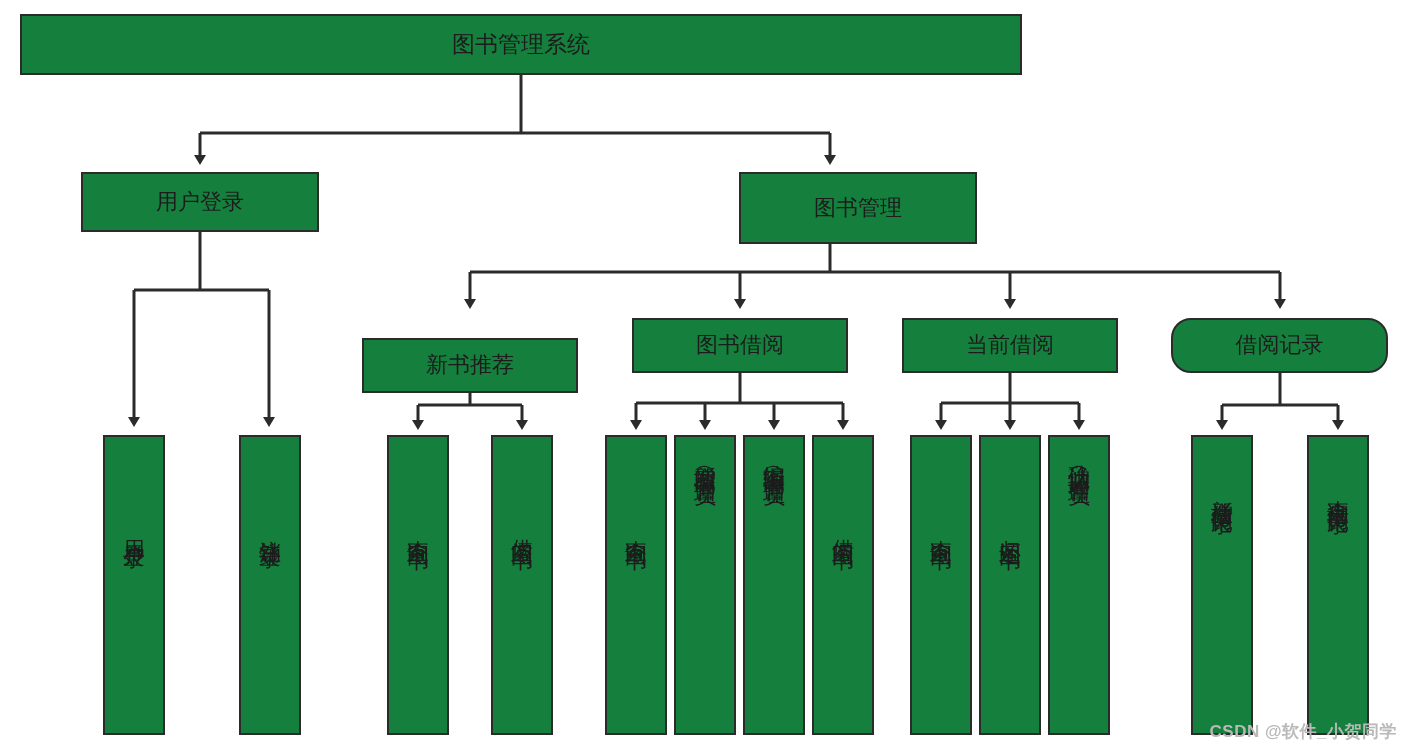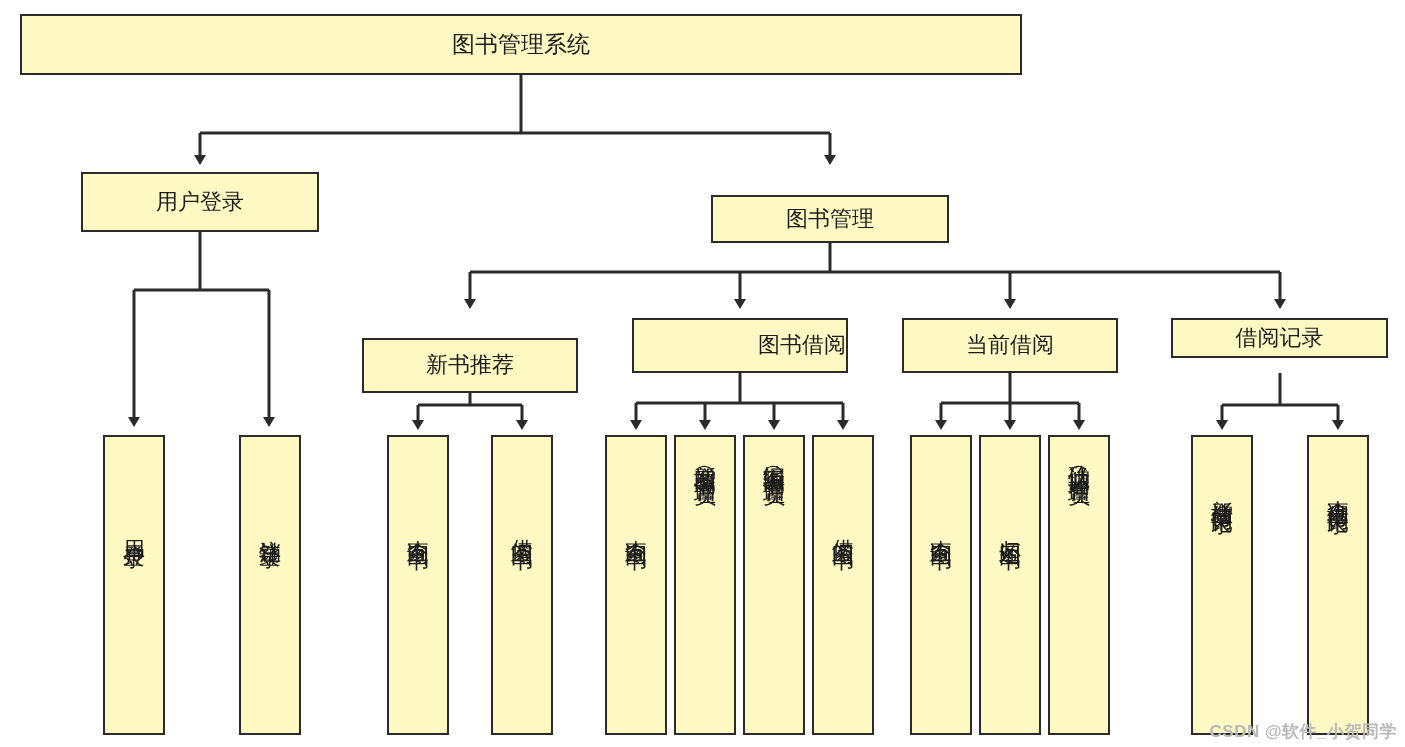"图书管理系统" .node { background: #fef9c3 -> #15803d }
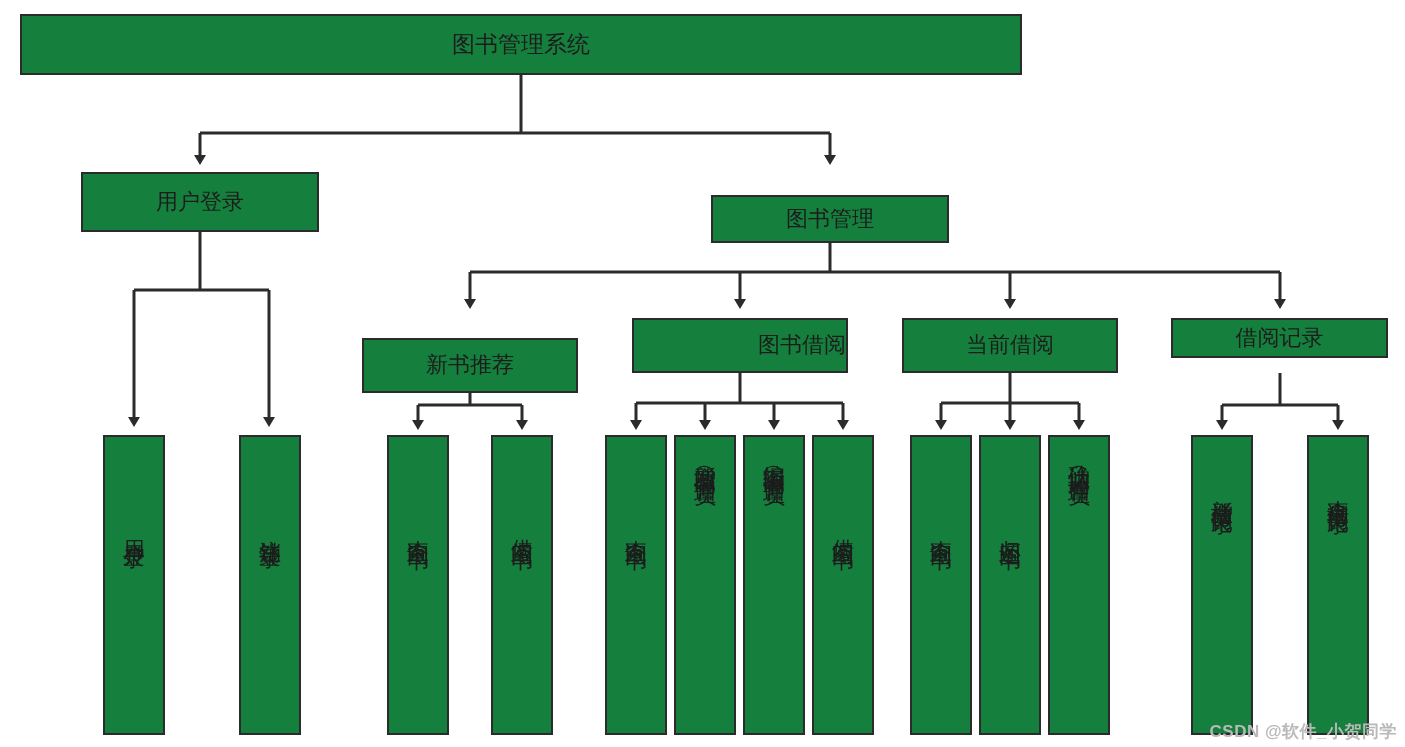"图书管理" div.node { height: 48px -> 72px; left: 711px -> 739px; margin-top: 23px -> none }
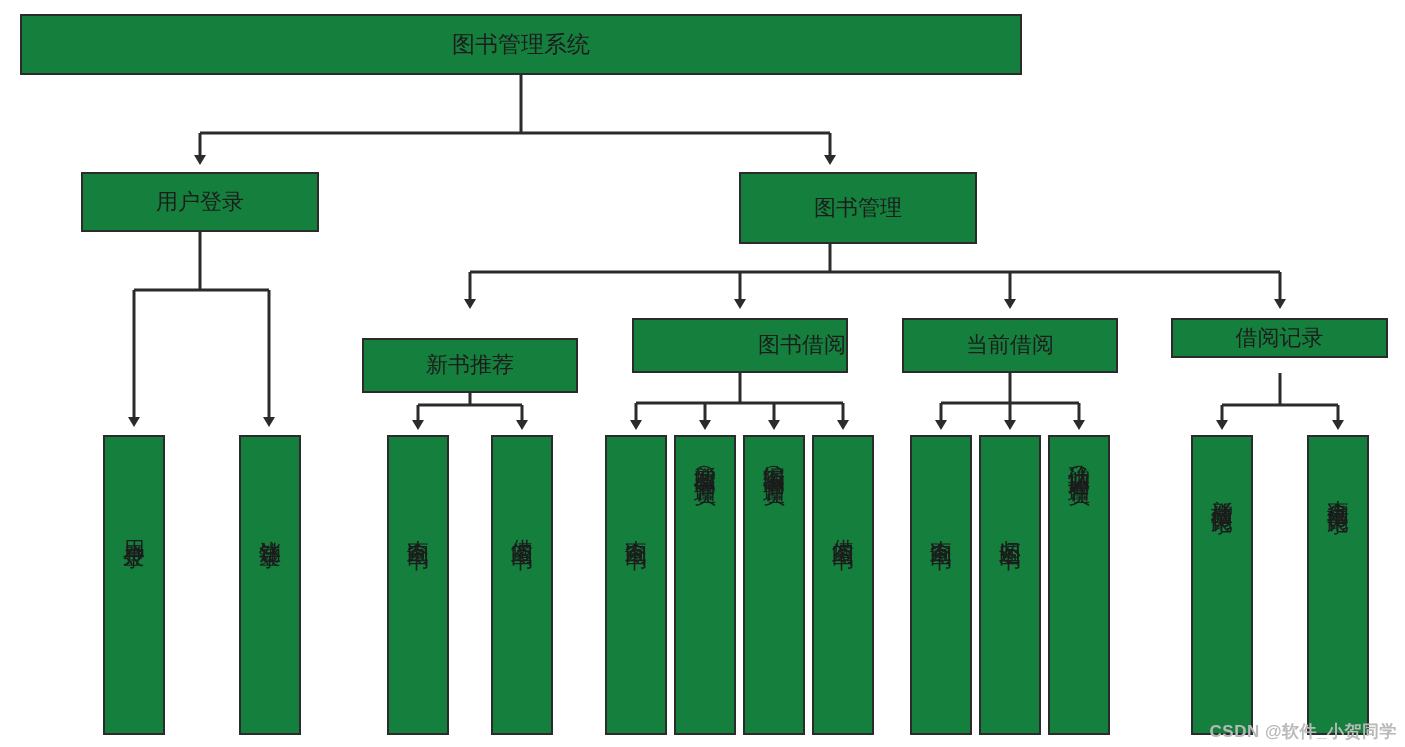"图书借阅" div.node { justify-content: flex-end -> none }
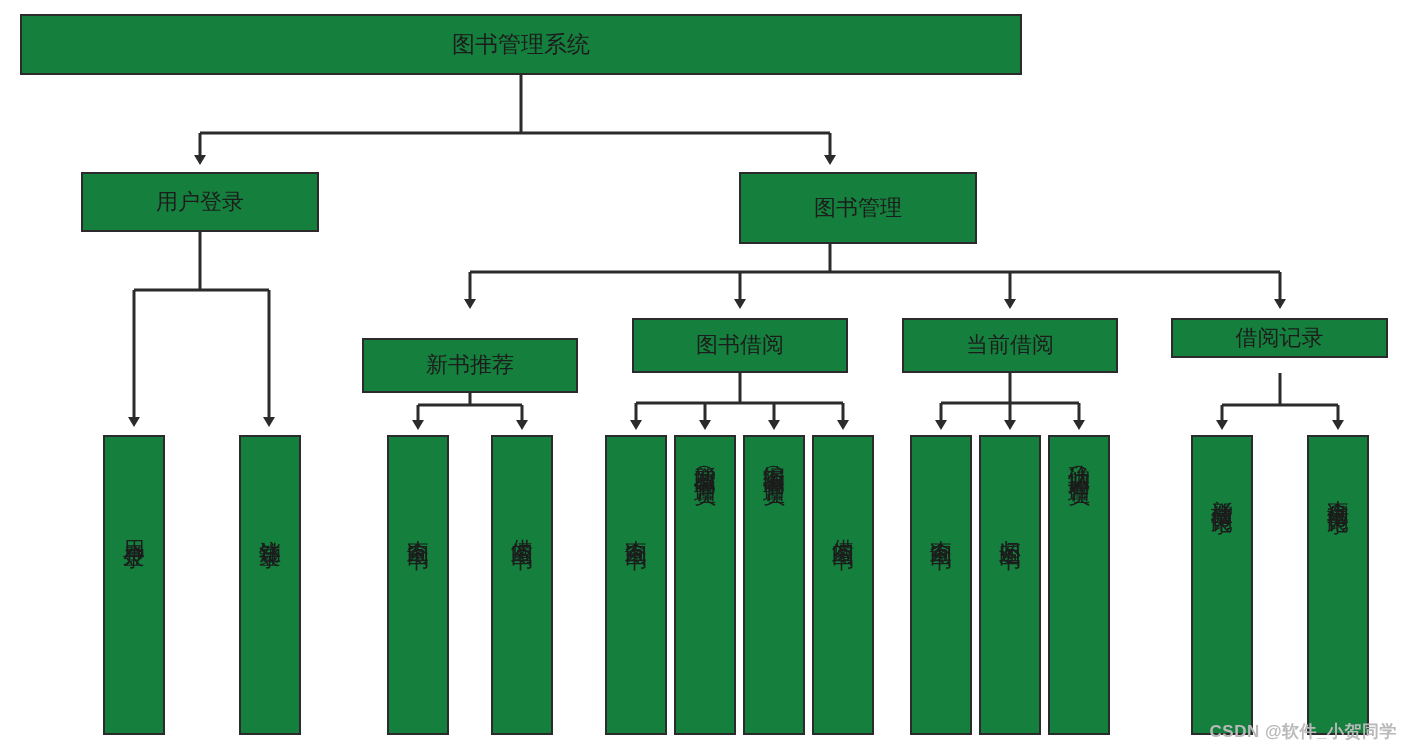"借阅记录" div.node { border-radius: none -> 20px; height: 40px -> 55px }
